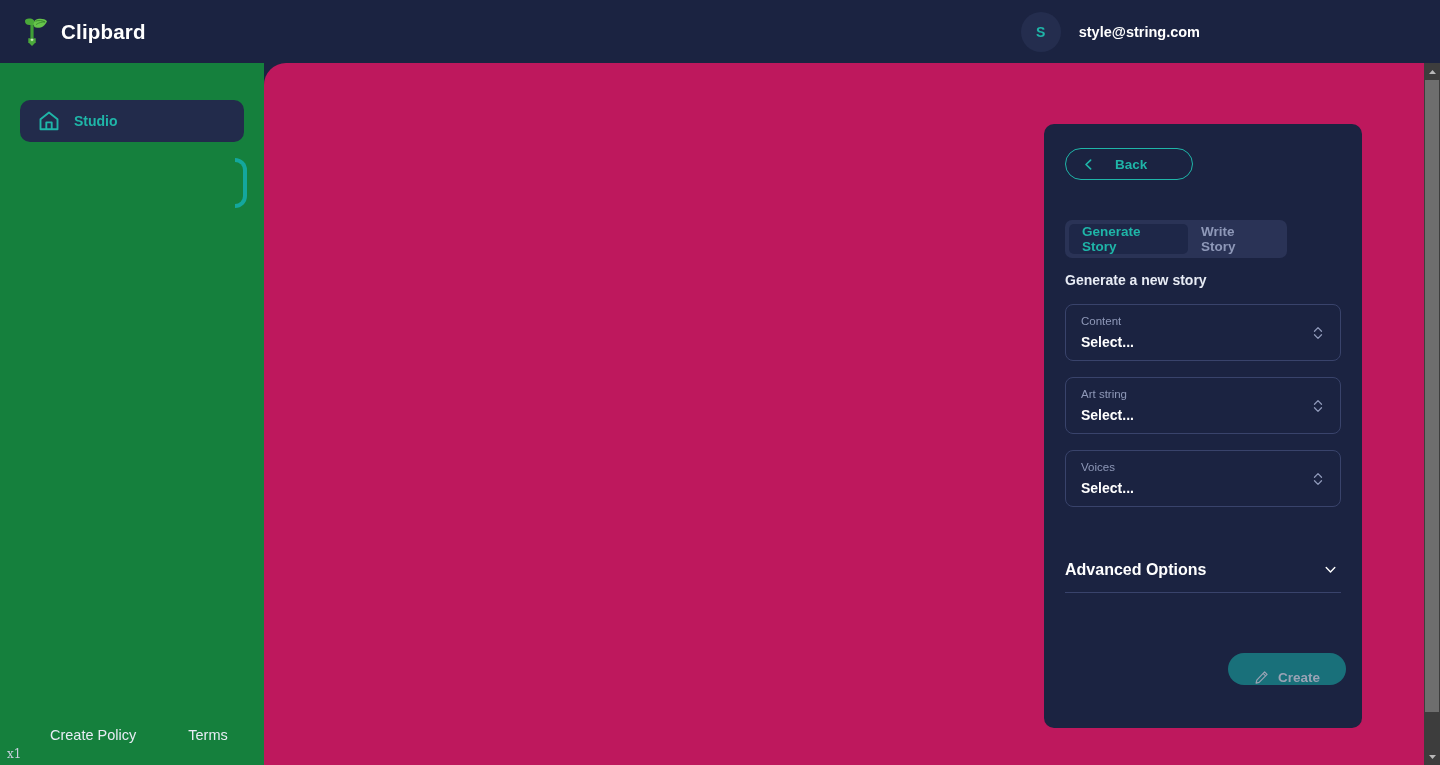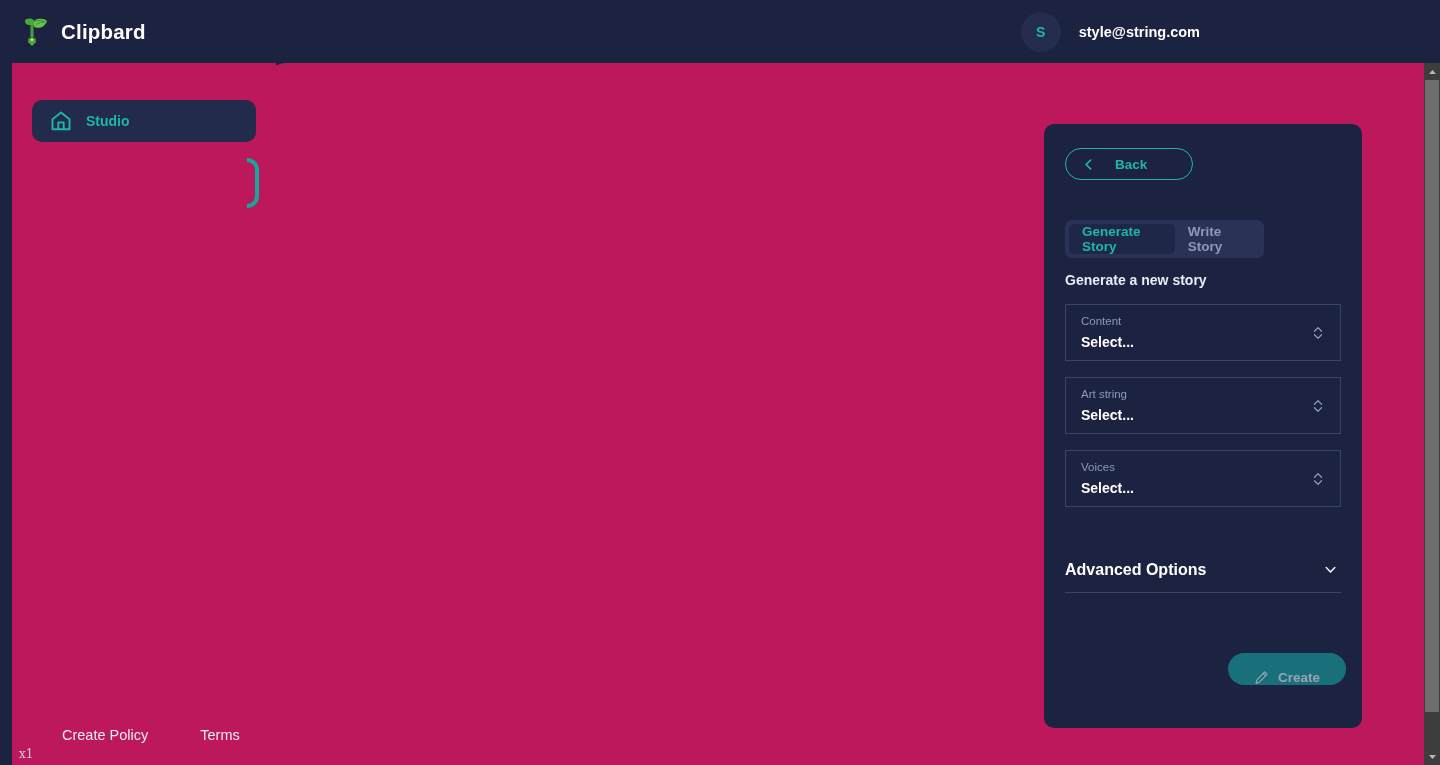"Studio" #sidebar { background: #be185d -> #15803d; left: 12px -> 0 }
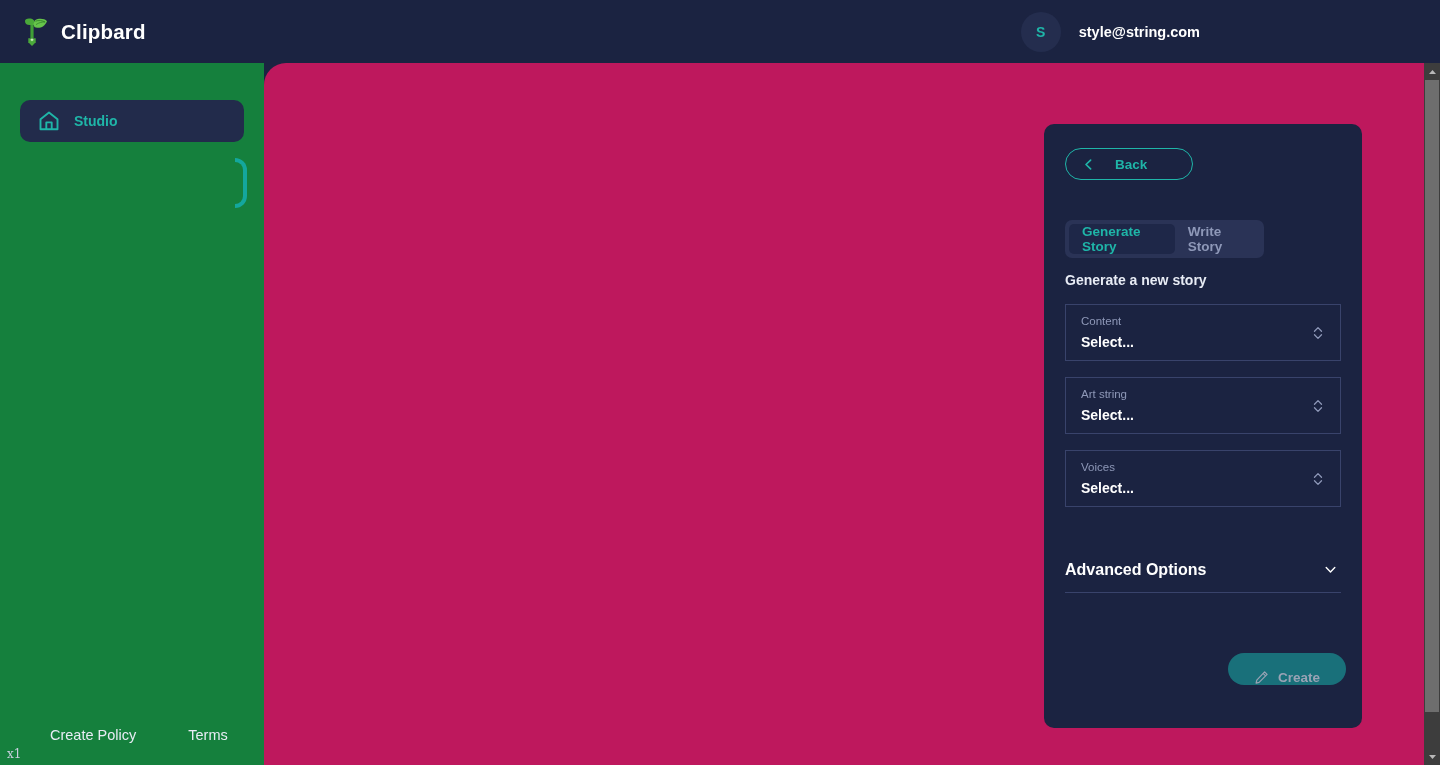"Generate Story" #tabs { width: 199px -> 222px }
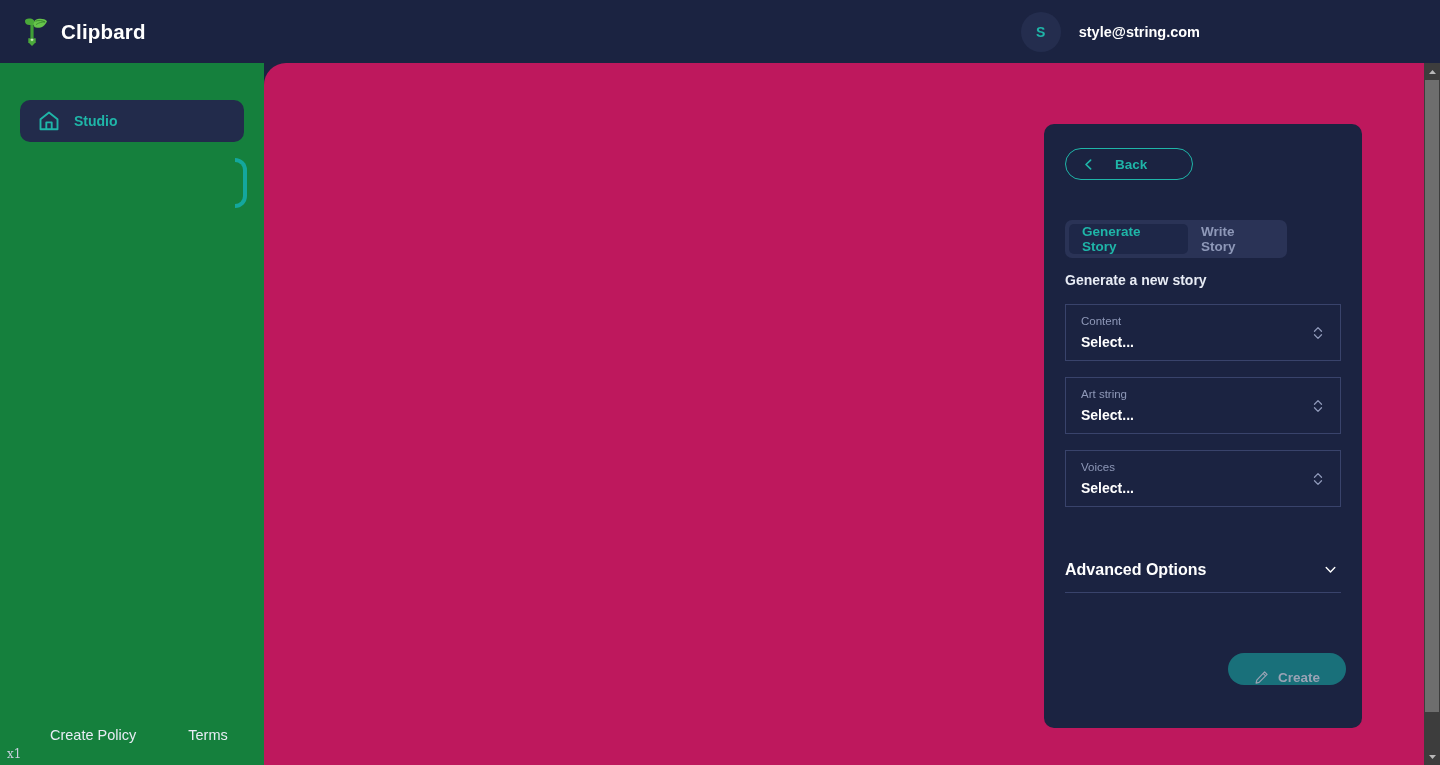"Content" .select-field { border-radius: 0 -> 8px }
